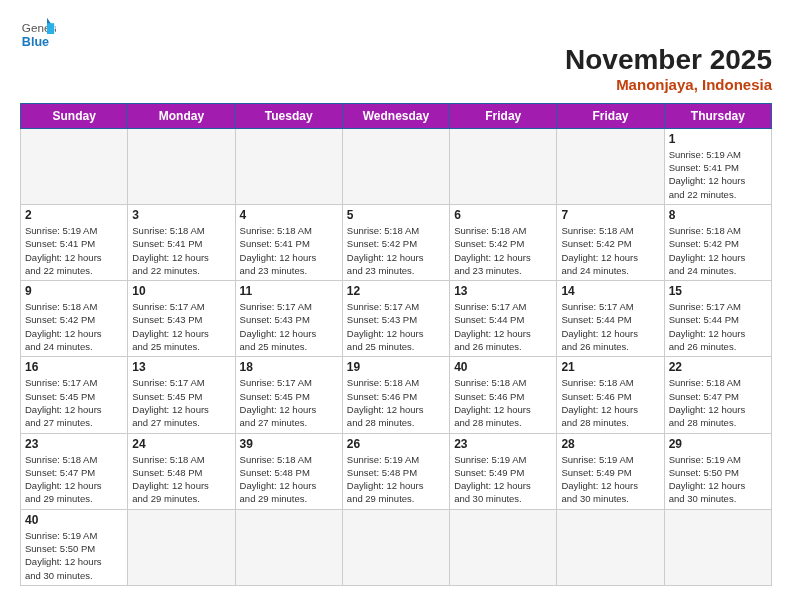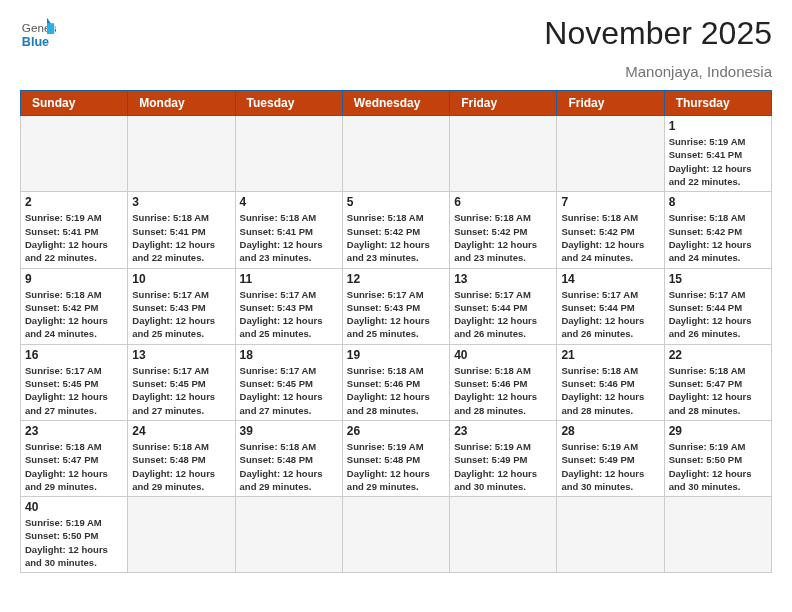"November 2025" .month-year { font-size: 32px -> 28px; font-weight: normal -> bold; margin-top: none -> 29px }
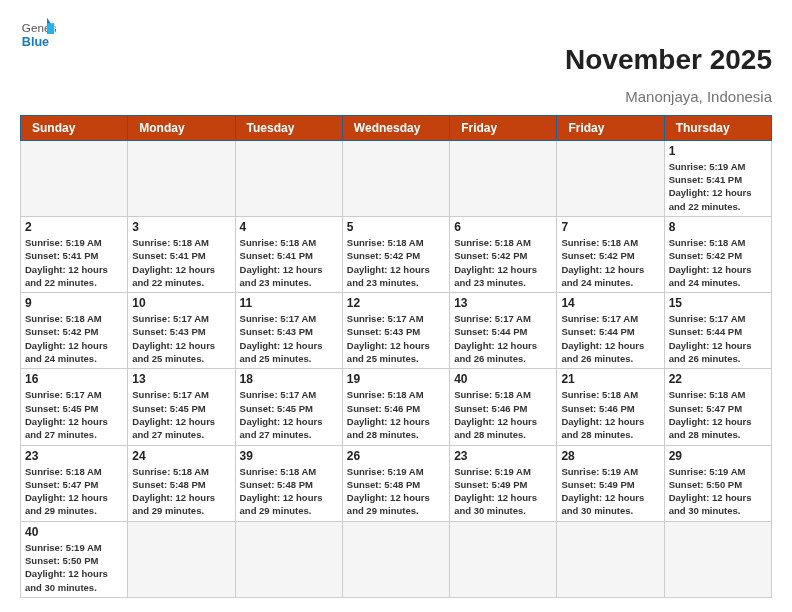"Manonjaya, Indonesia" .location { color: #737373 -> #c2410c; font-weight: none -> bold; margin-top: 12px -> 0 }
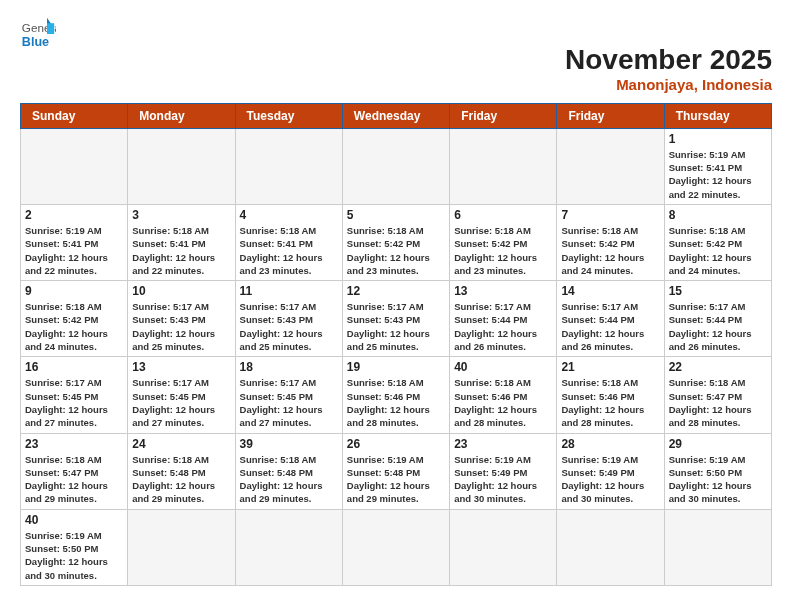"Sunday" .calendar th { background: #c2410c -> #a21caf; text-align: left -> center }
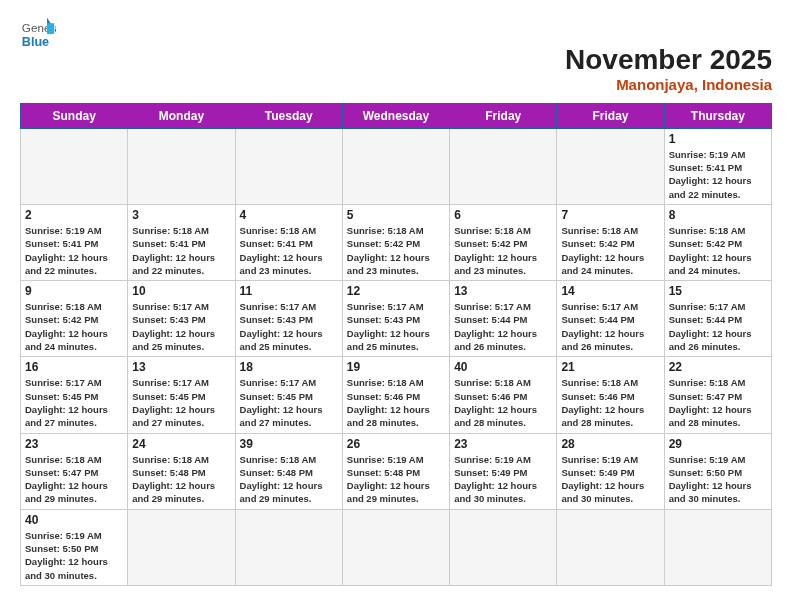"Sunrise: 5:19 AM" .day-info { font-weight: bold -> none }
